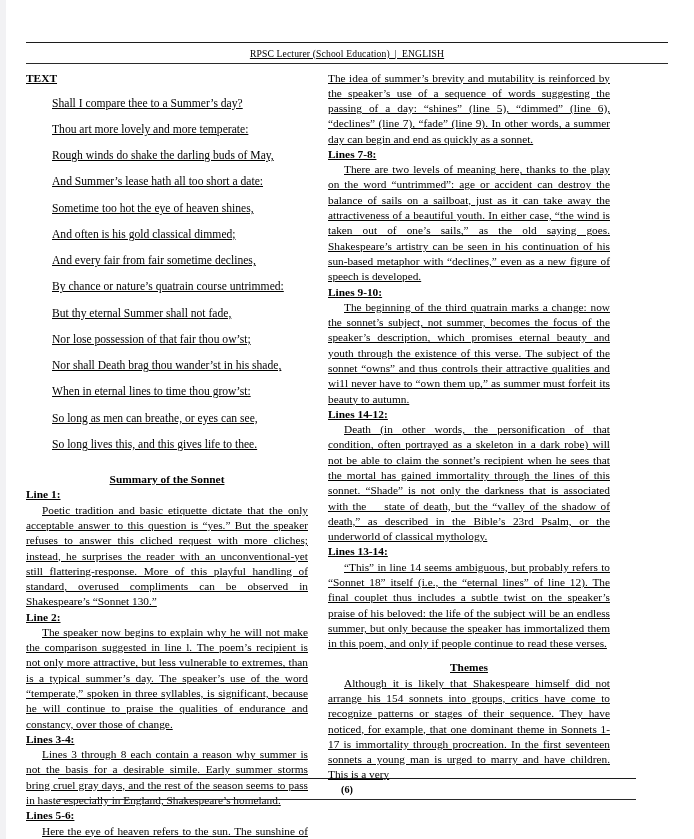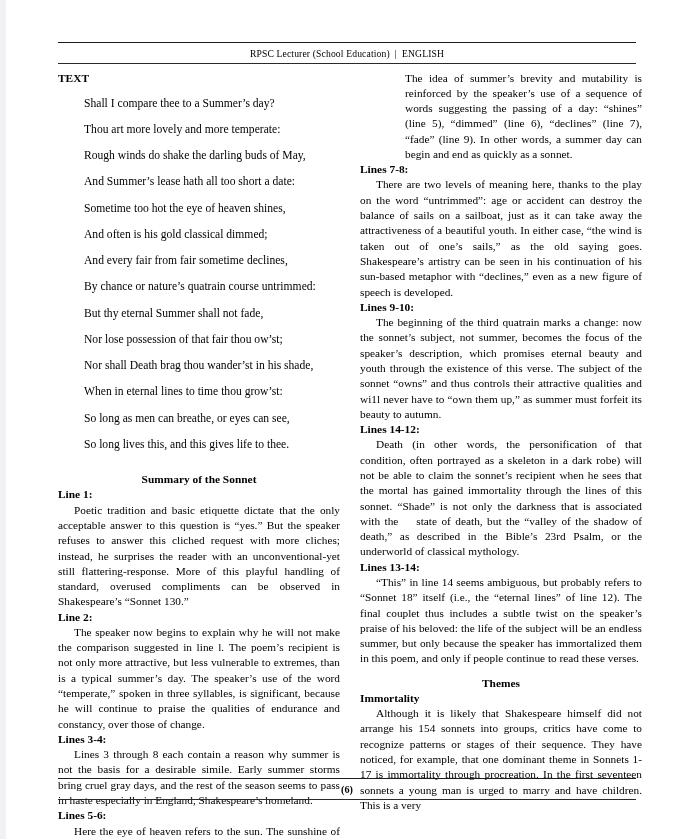"RPSC Lecturer (School Education) |" .page { padding: 0 58px -> 0 26px; text-decoration: none -> underline }
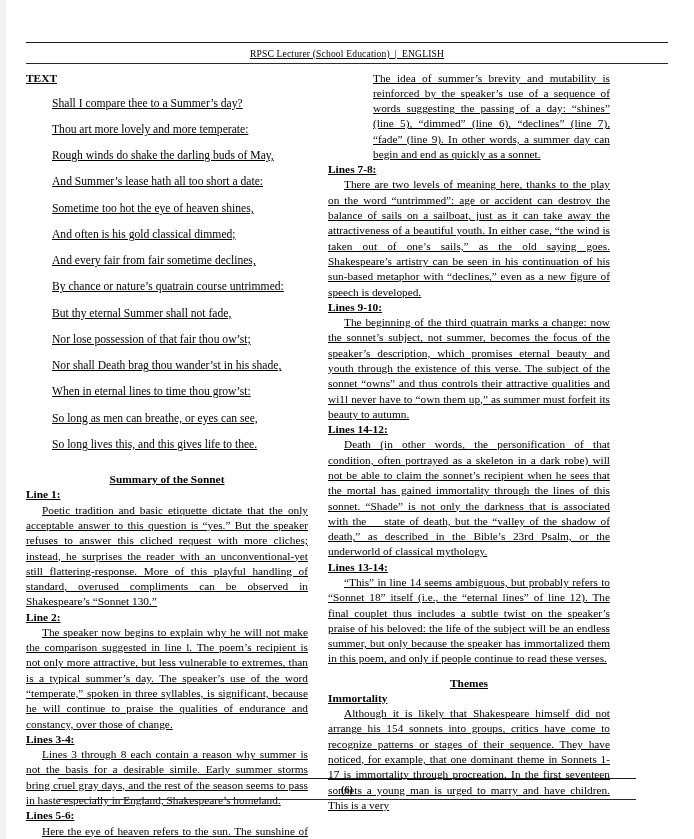"The idea of summer’s brevity" div.para { margin-left: 45px -> none }
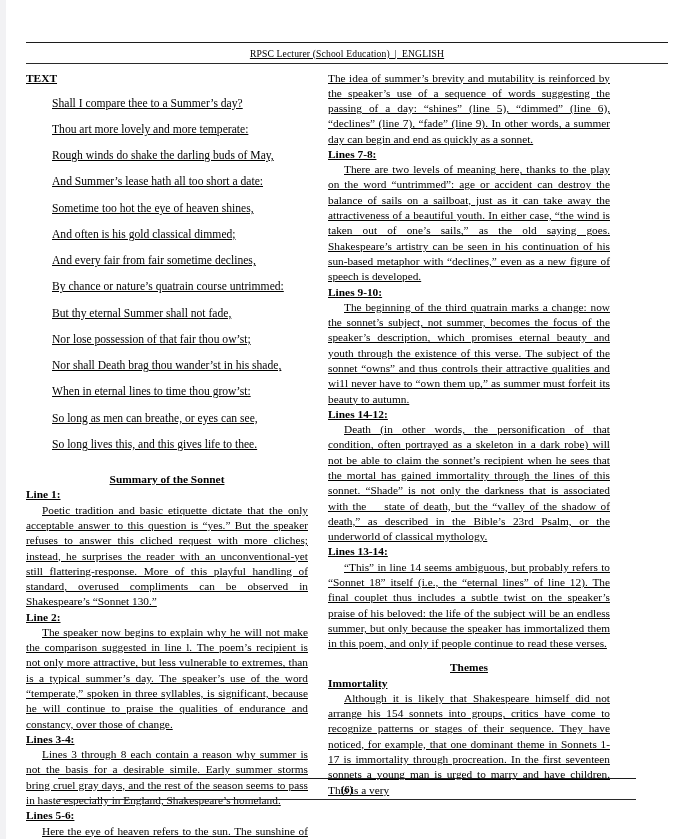"Immortality" div.sec-head { html: <div>Immortality</div> -> none }
